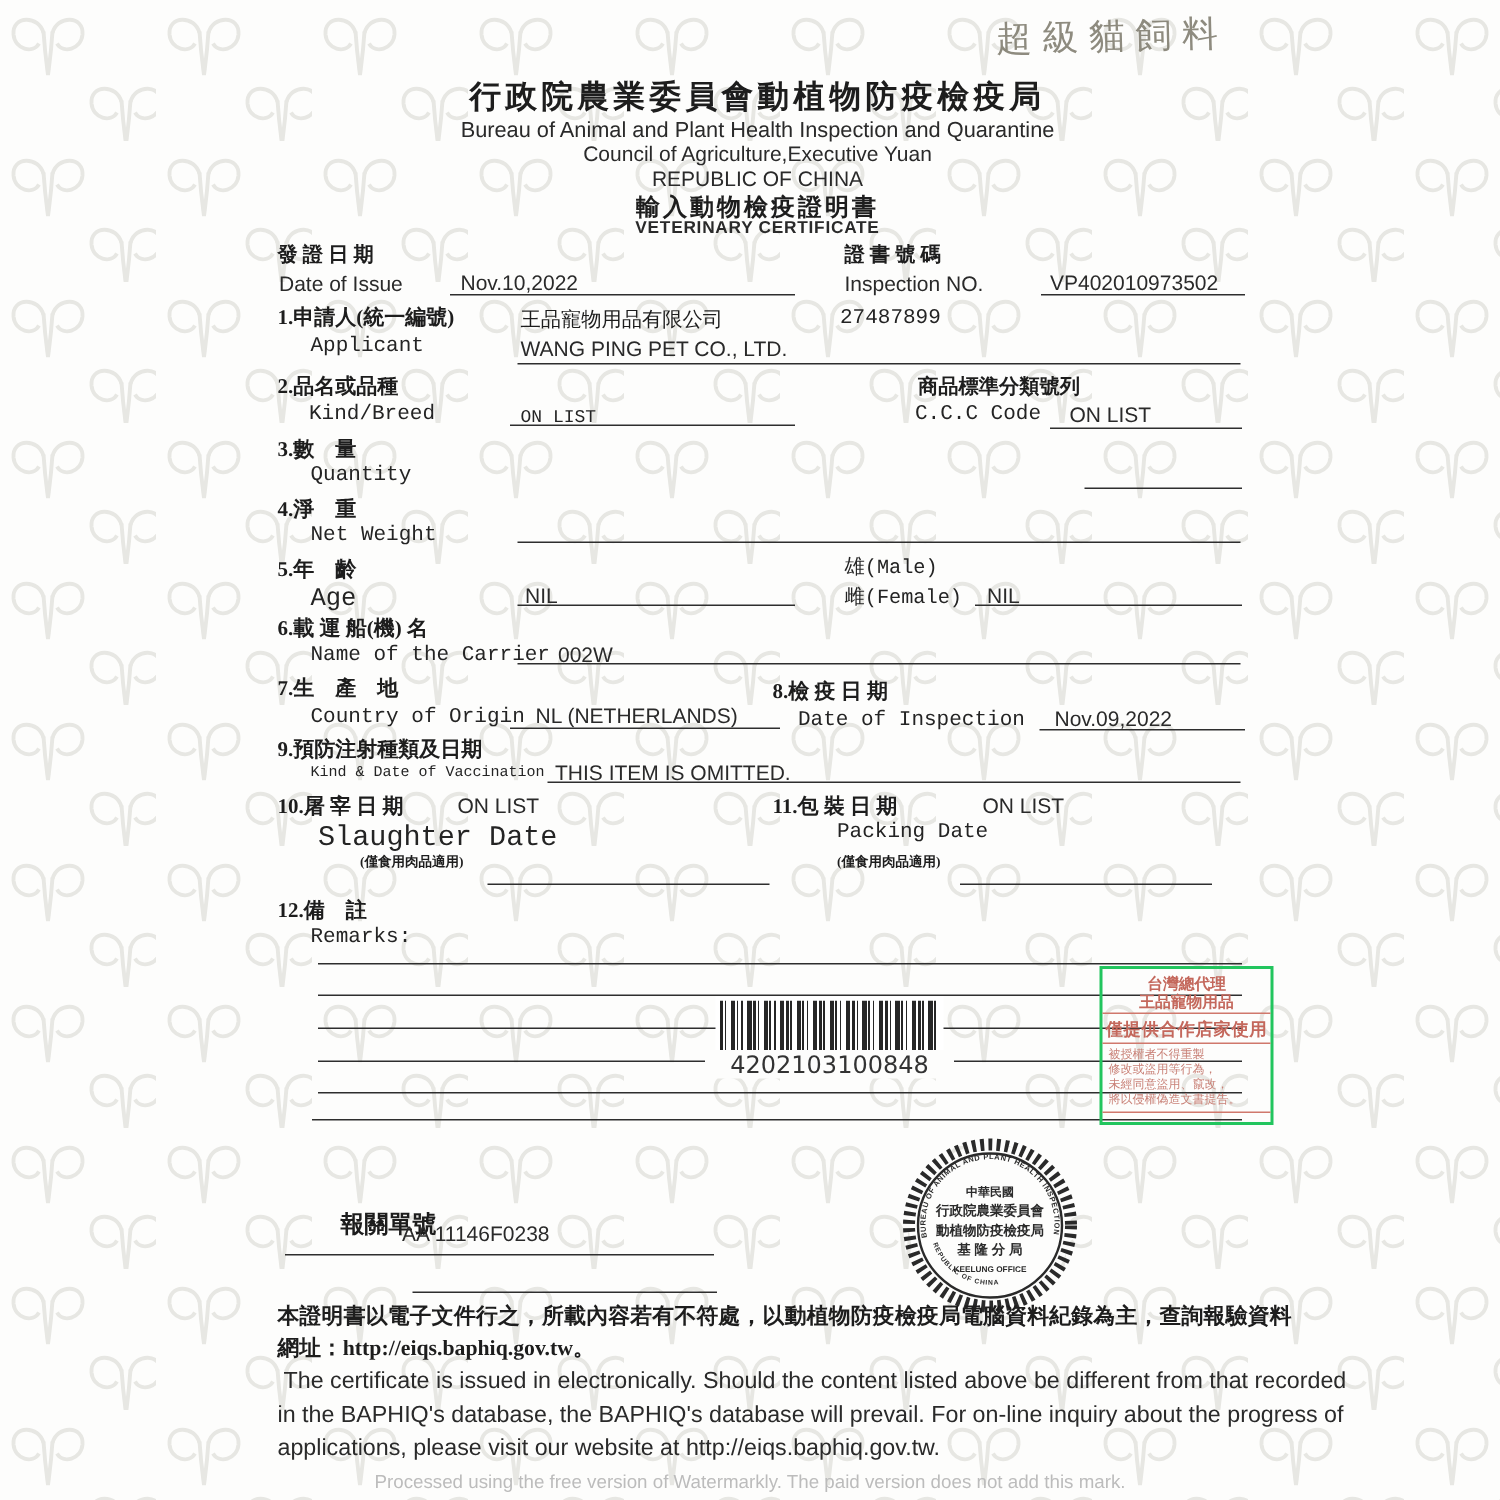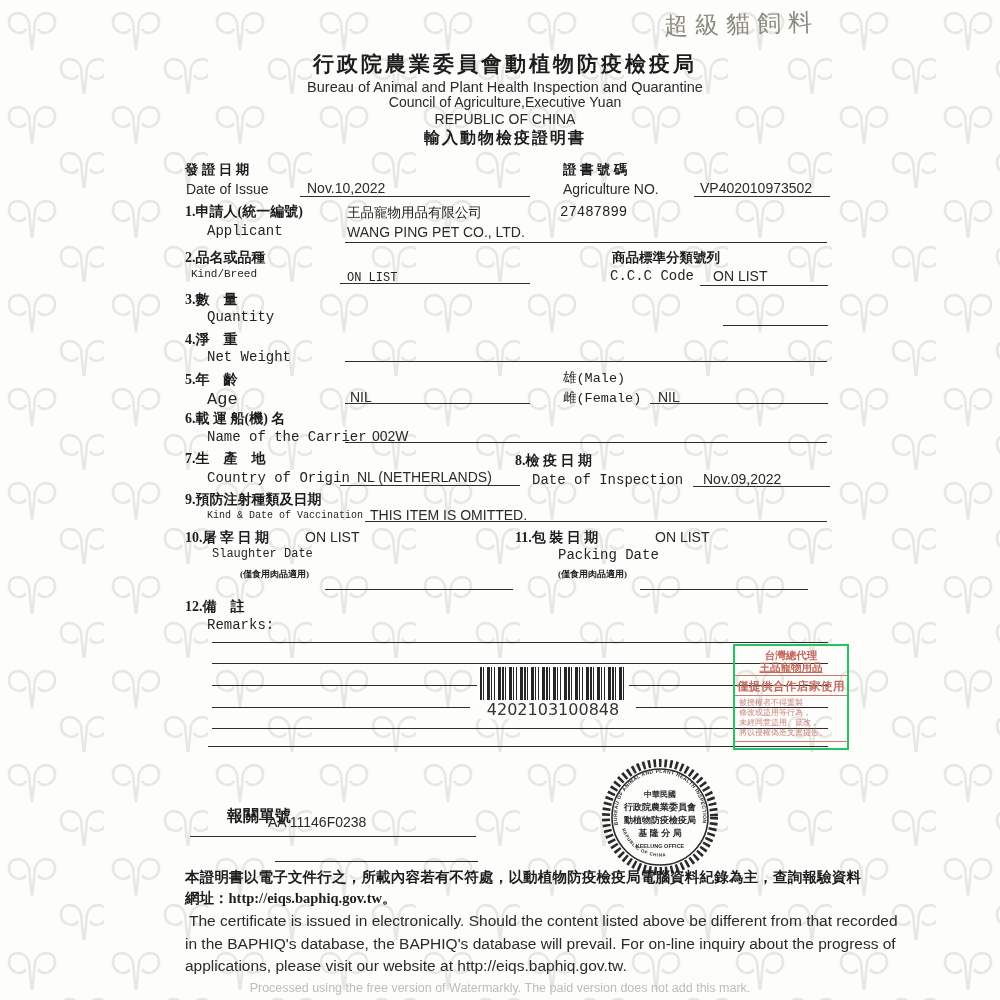"VETERINARY CERTIFICATE" div.abs { html: none -> <div>VETERINARY CERTIFICATE</div> }
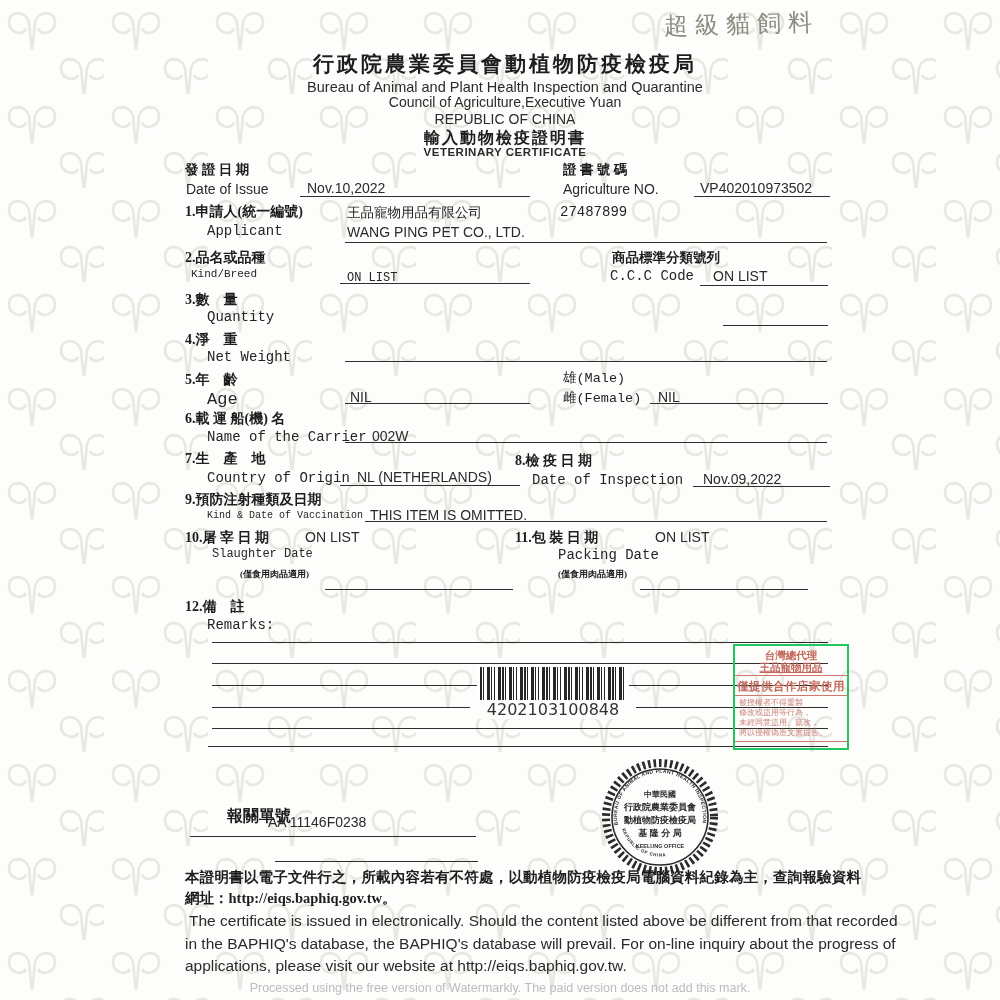"Agriculture NO." div.abs { text: Agriculture -> Inspection }
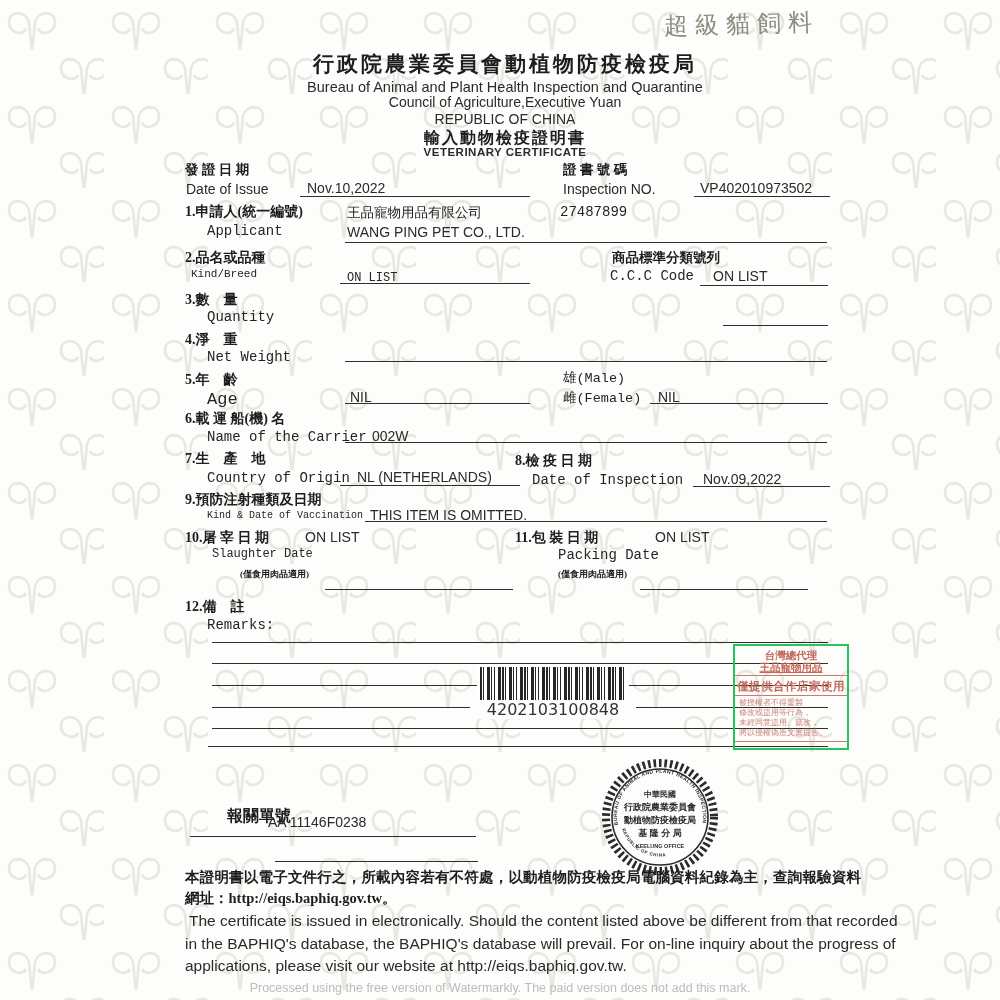"Kind/Breed" div.abs { font-size: 11px -> 14px; left: 191px -> 206px }
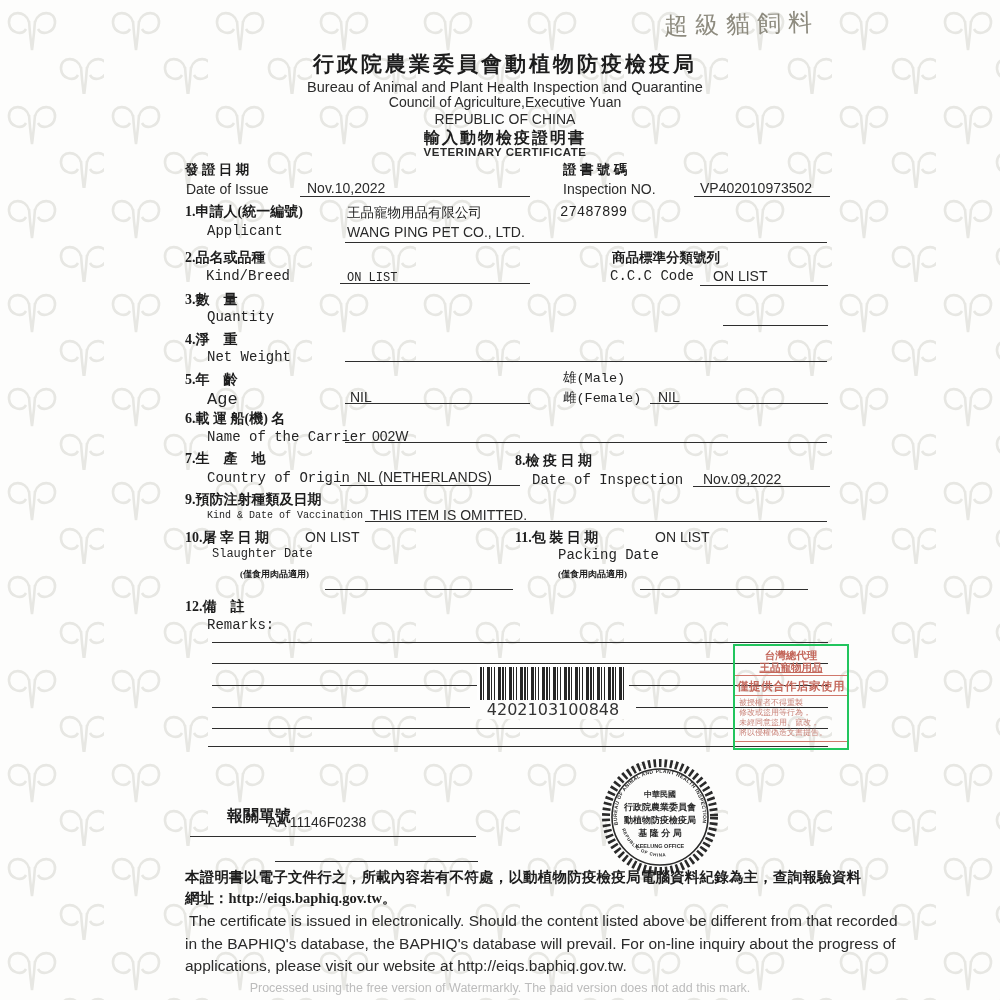"Slaughter Date" div.abs { font-size: 12px -> 19px }
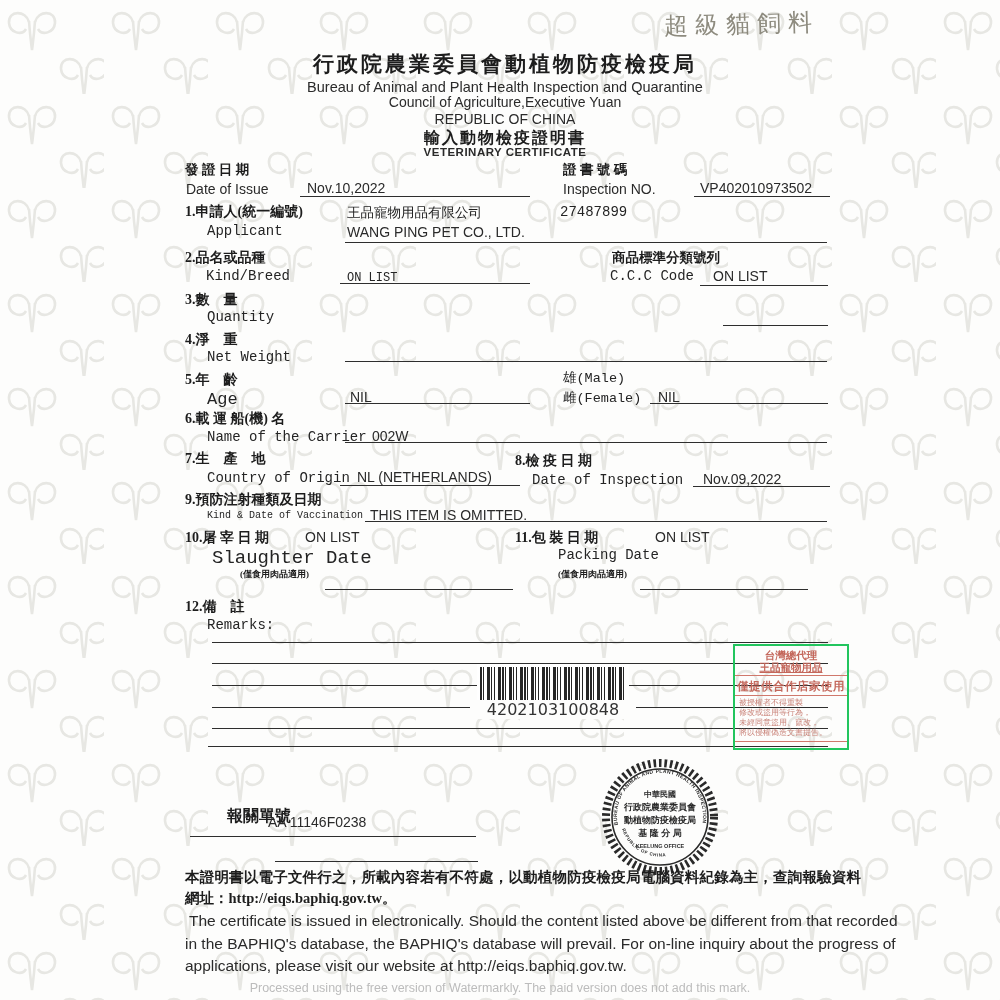"王品寵物用品" div.abs { text-decoration: underline -> none }
